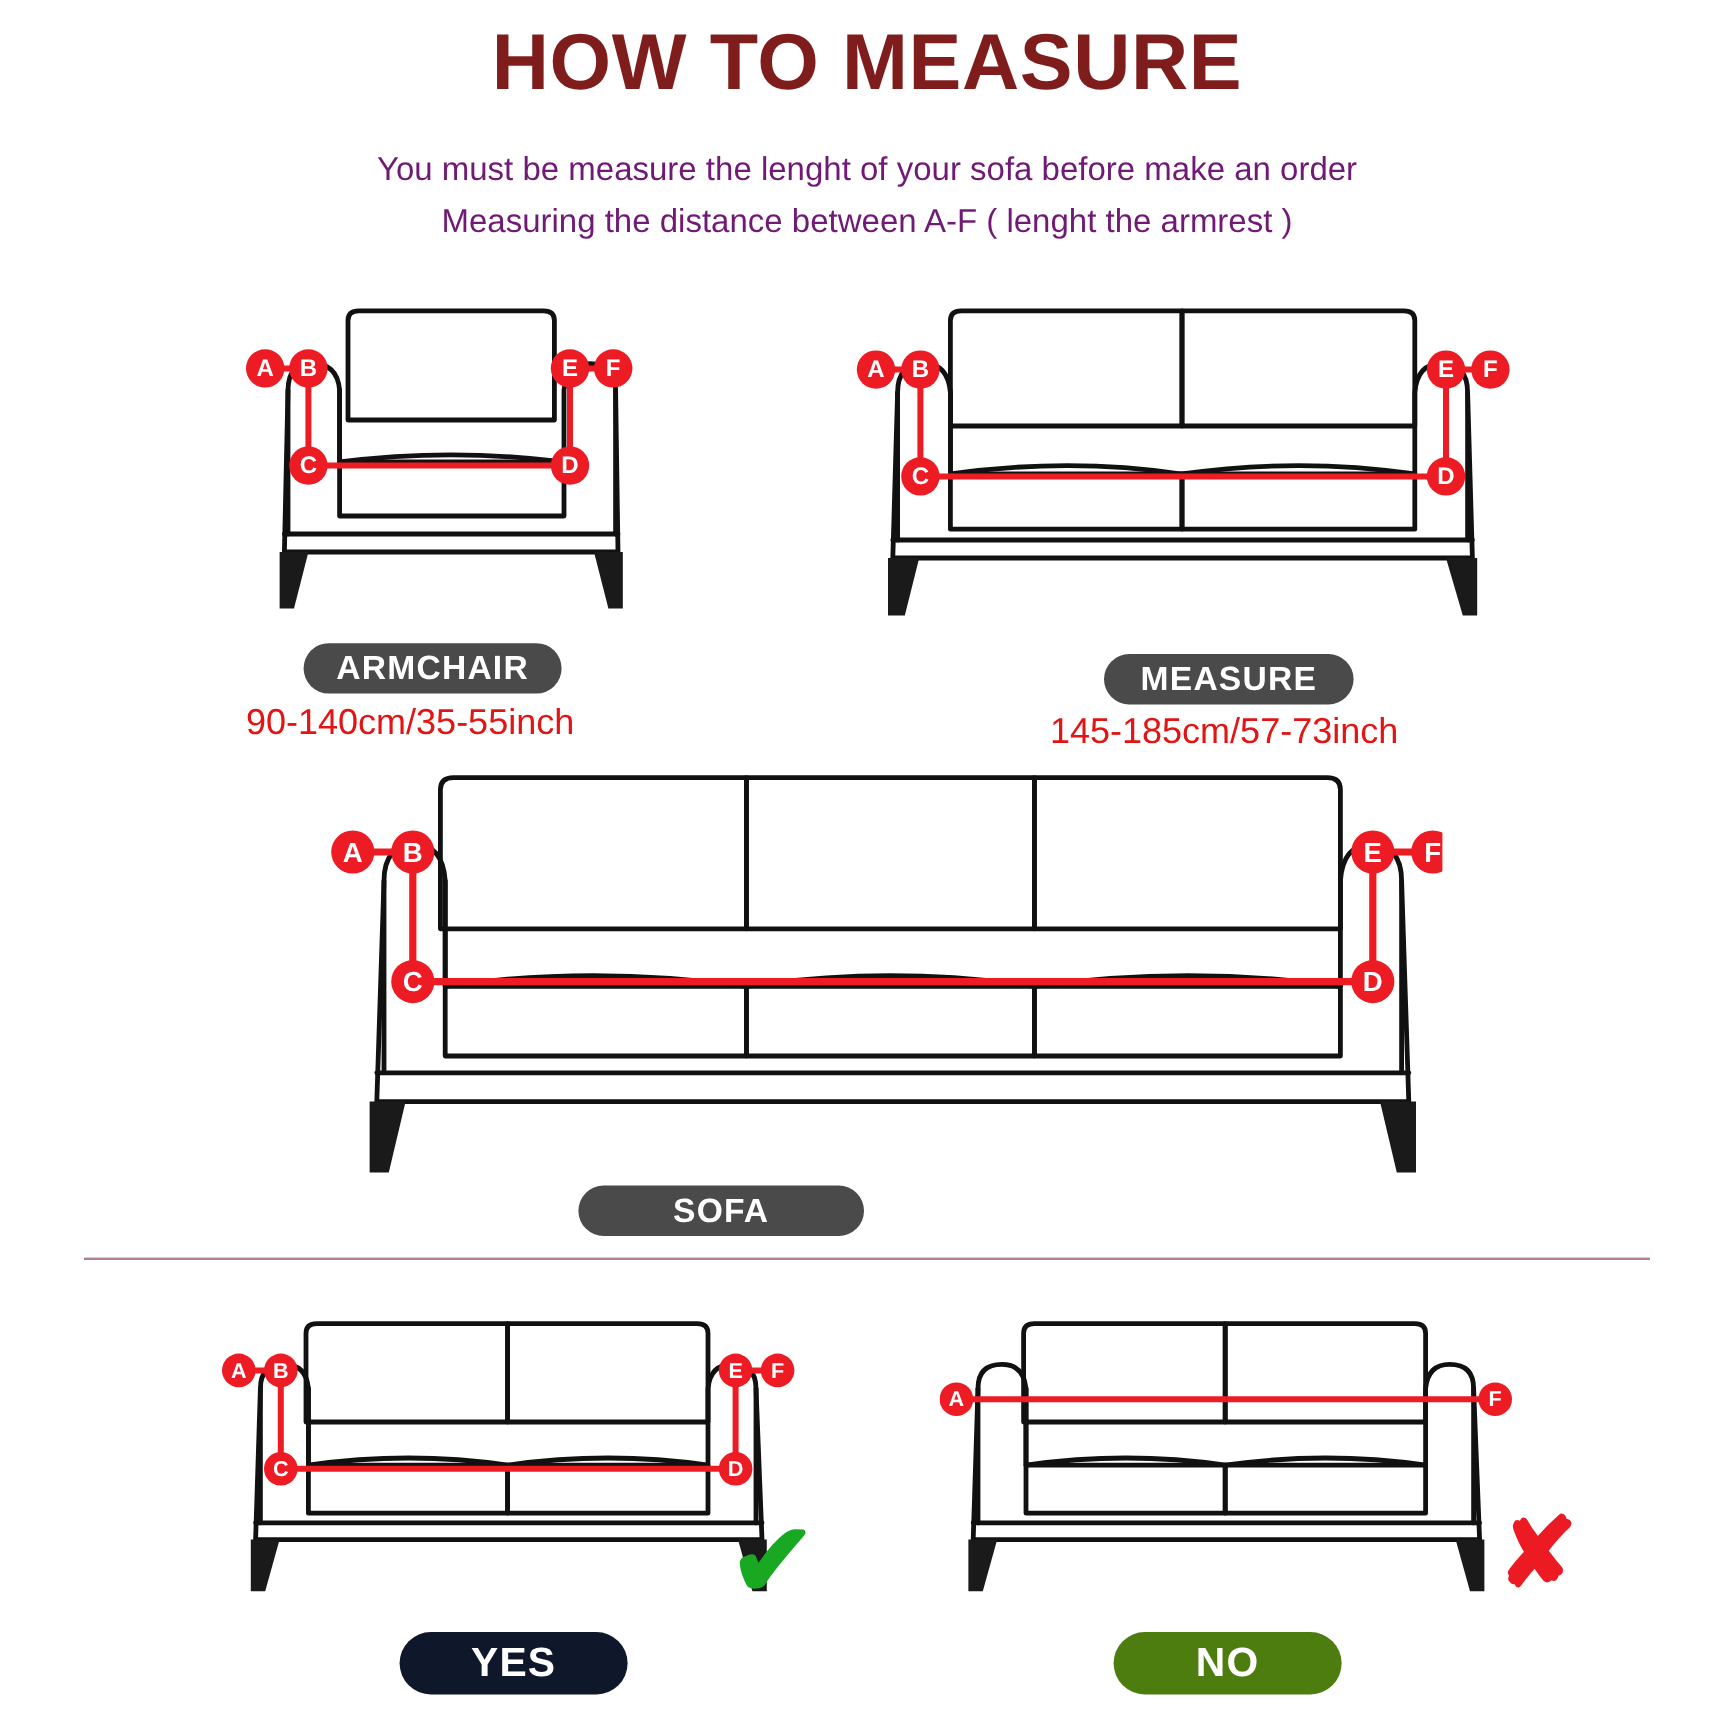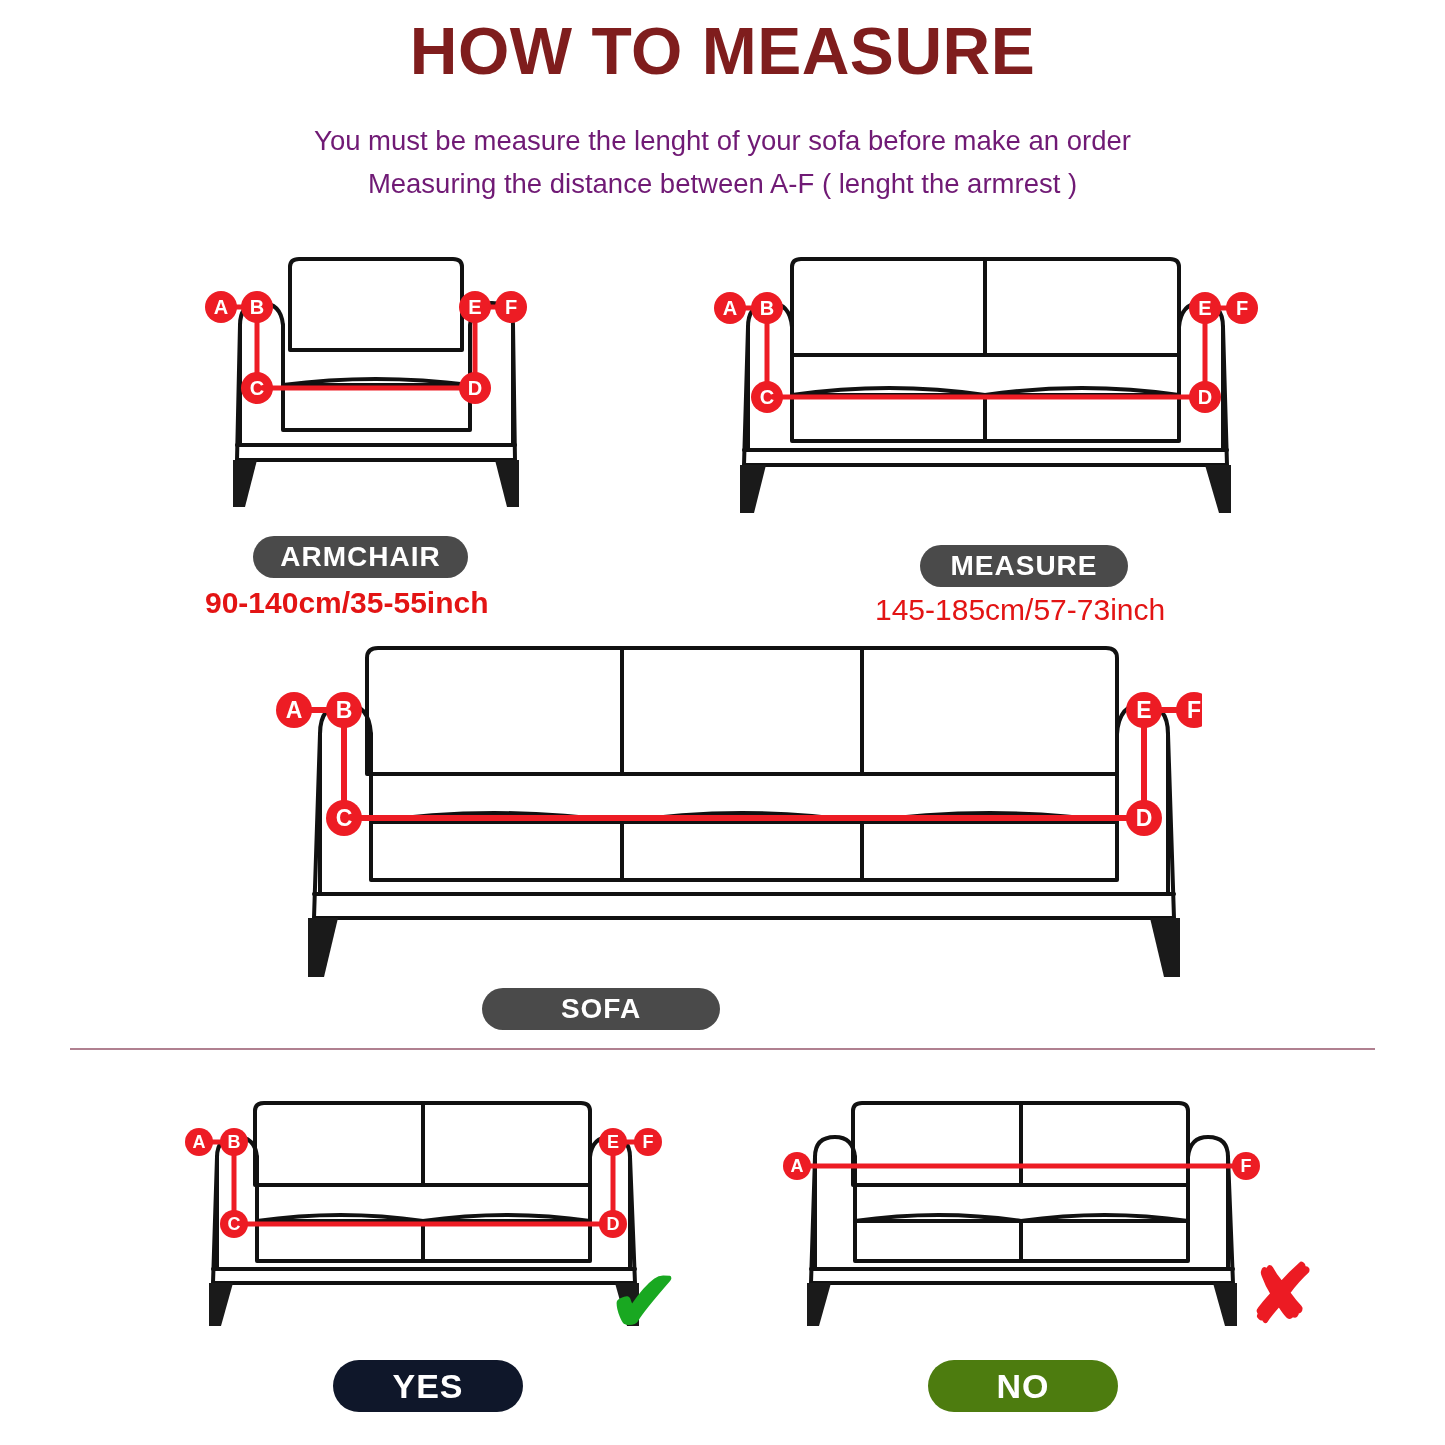"90-140cm/35-55inch" div.dim { font-weight: bold -> none }
